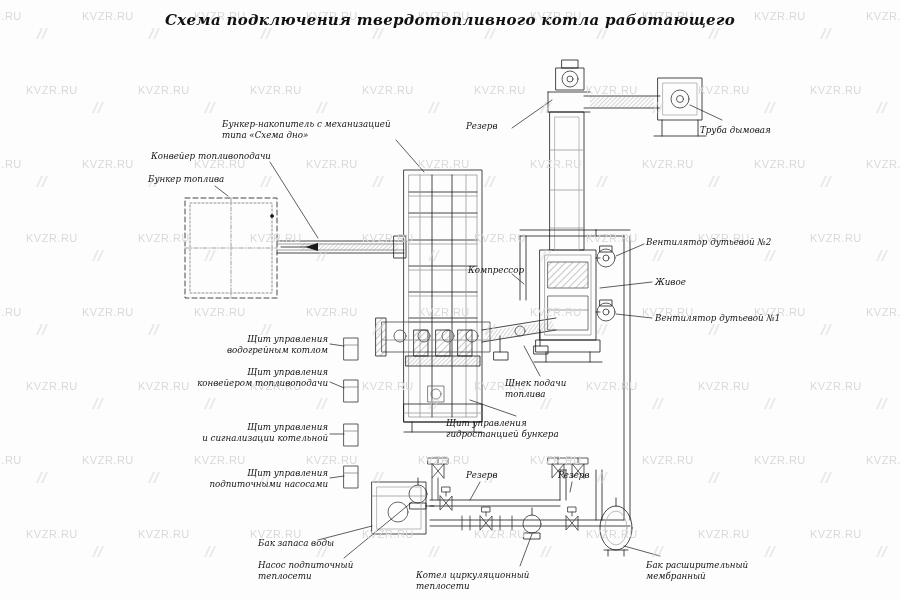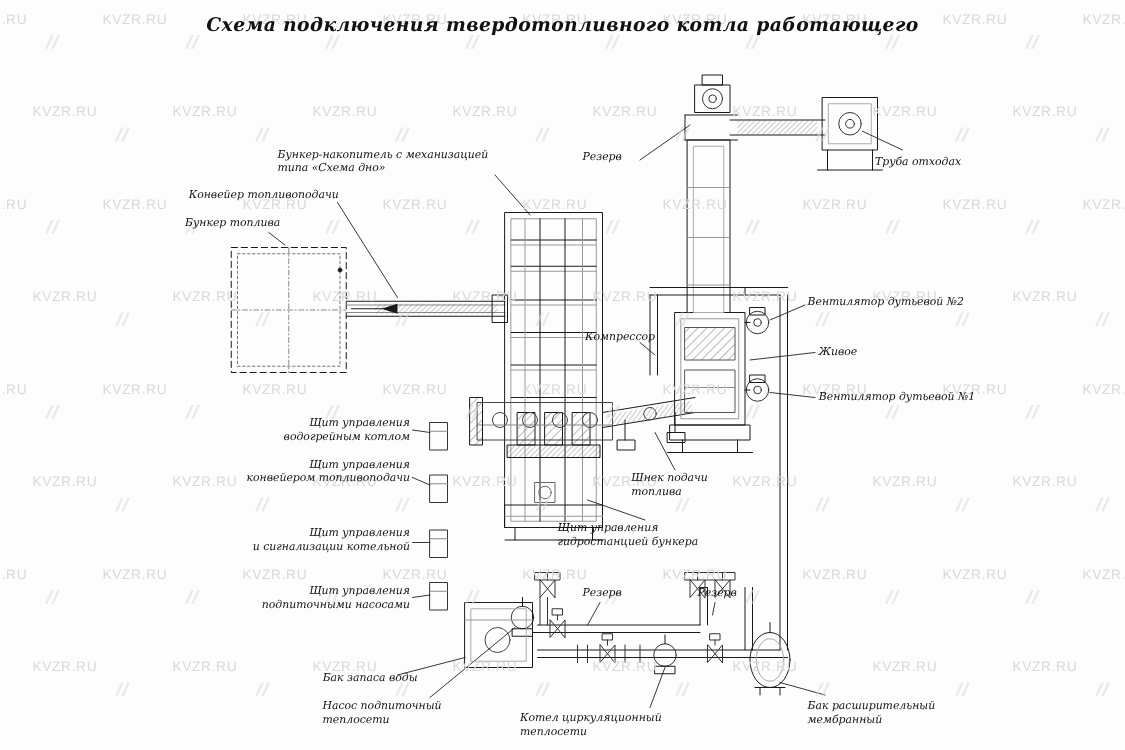"Труба отходах" div.lbl { text: отходах -> дымовая }
